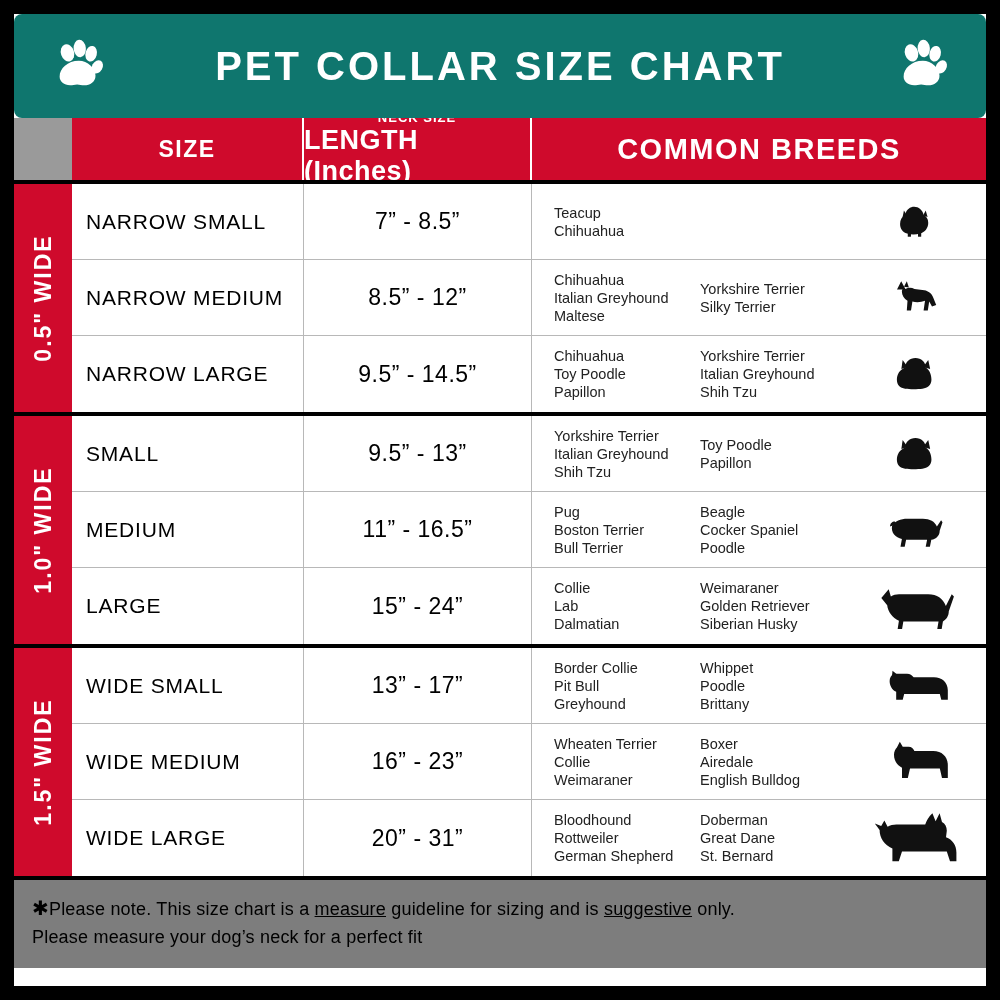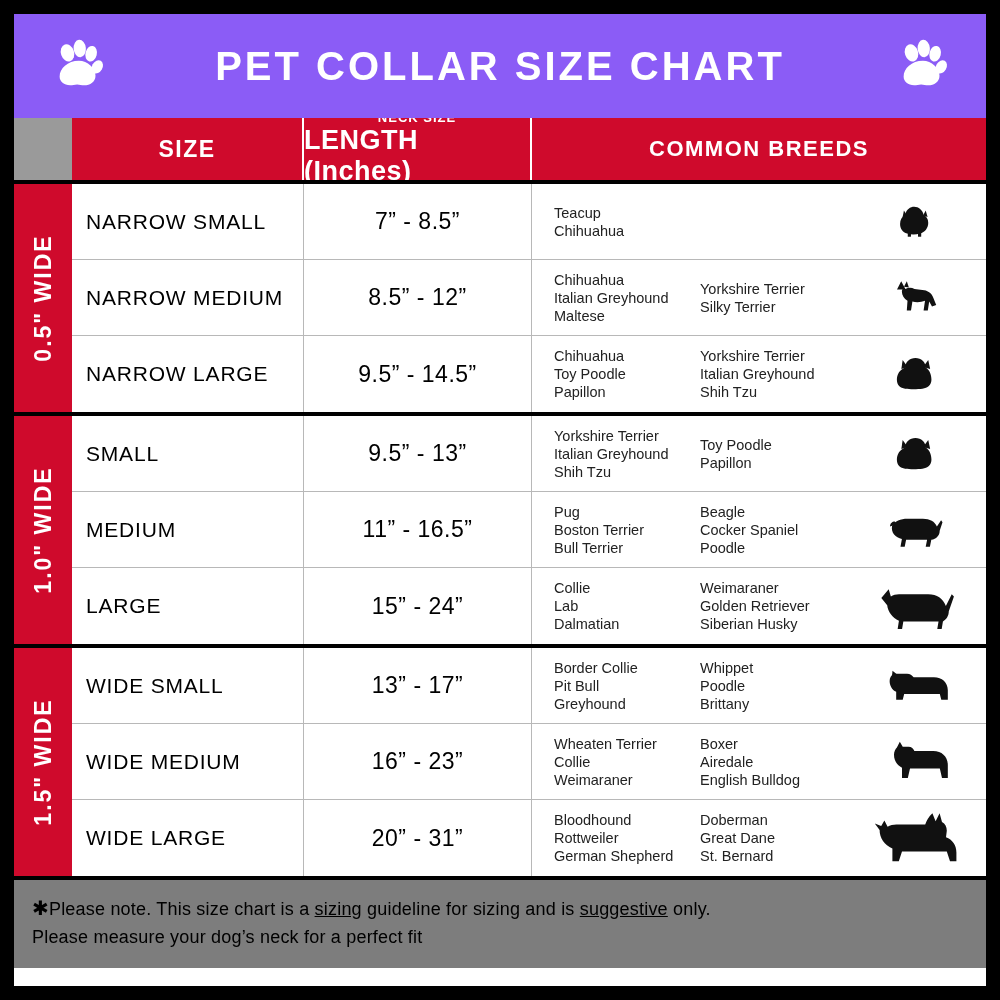"PET COLLAR SIZE CHART" .header { background: #8b5cf6 -> #0f766e; border-radius: none -> 8px }
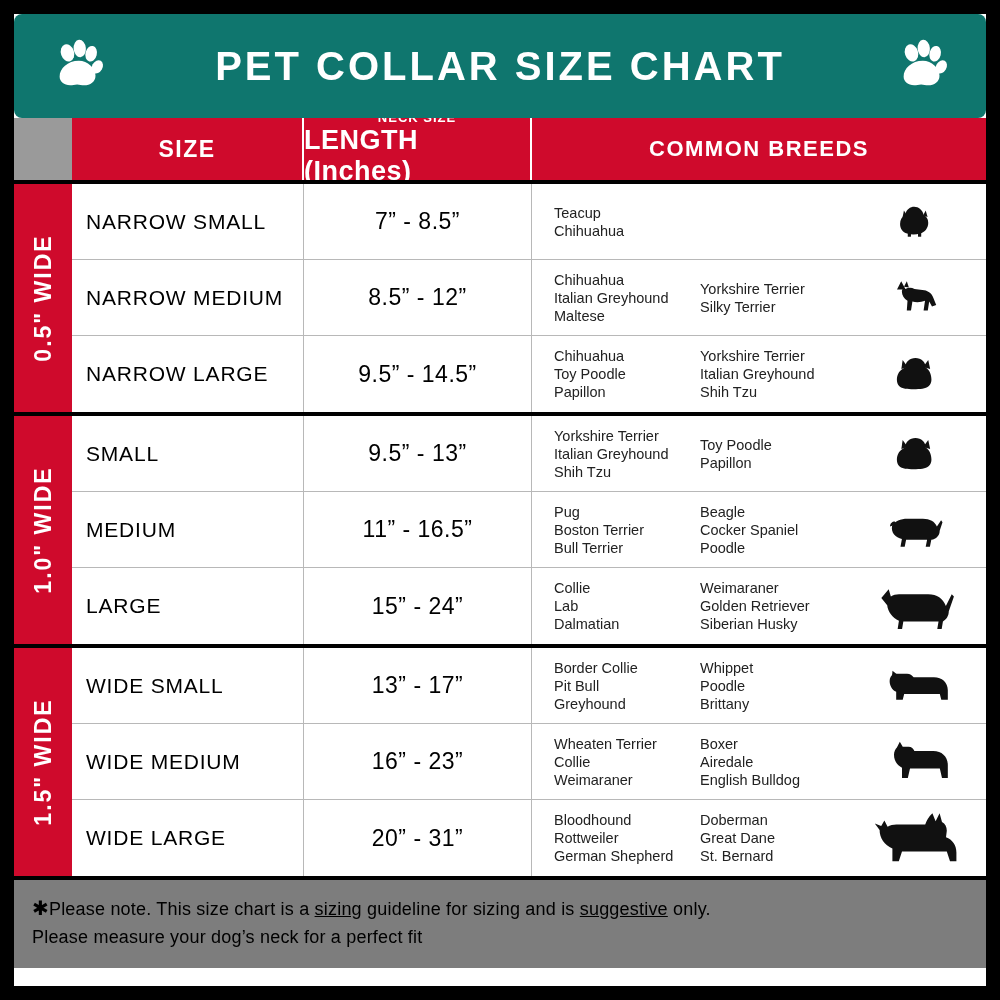"COMMON BREEDS" .th-breeds { font-size: 22px -> 29px }
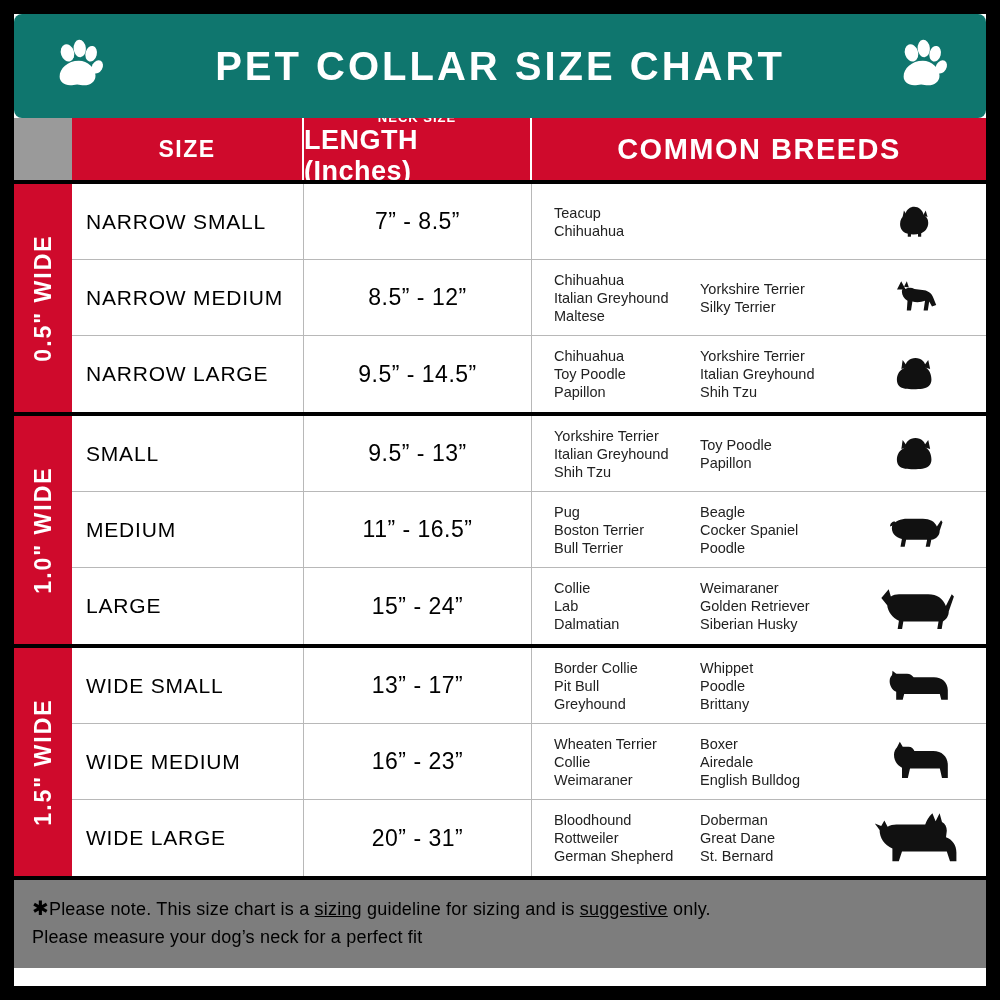"sizing" span.u { text: sizing -> measure }
